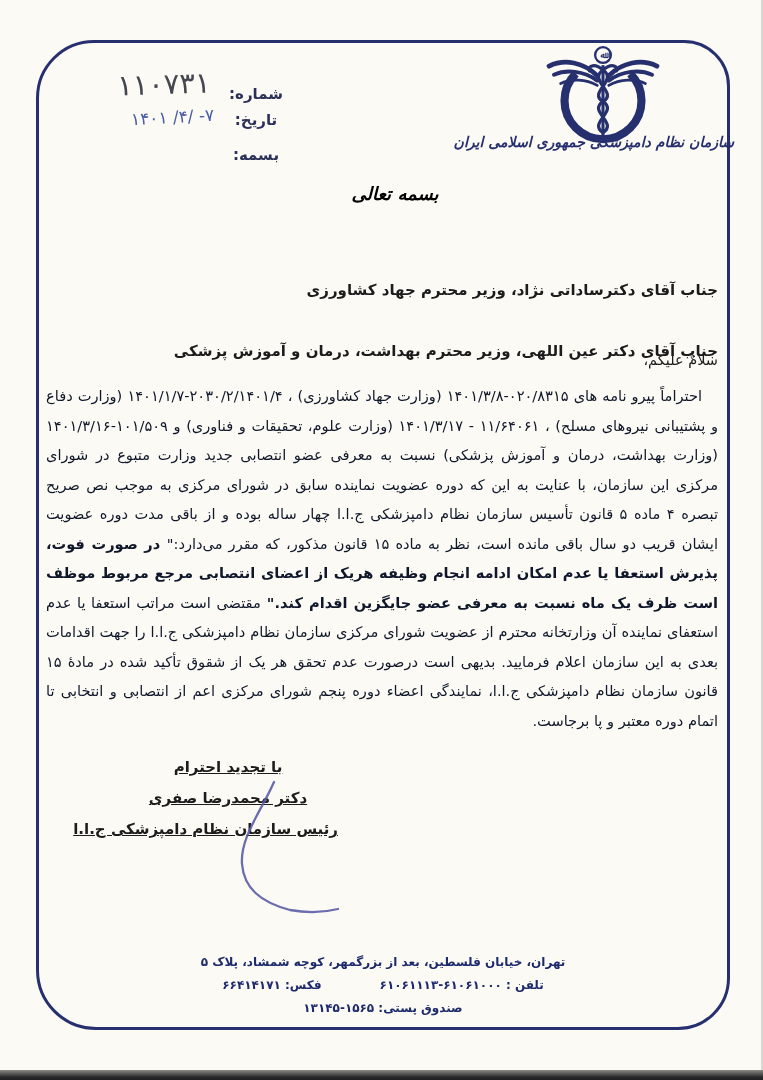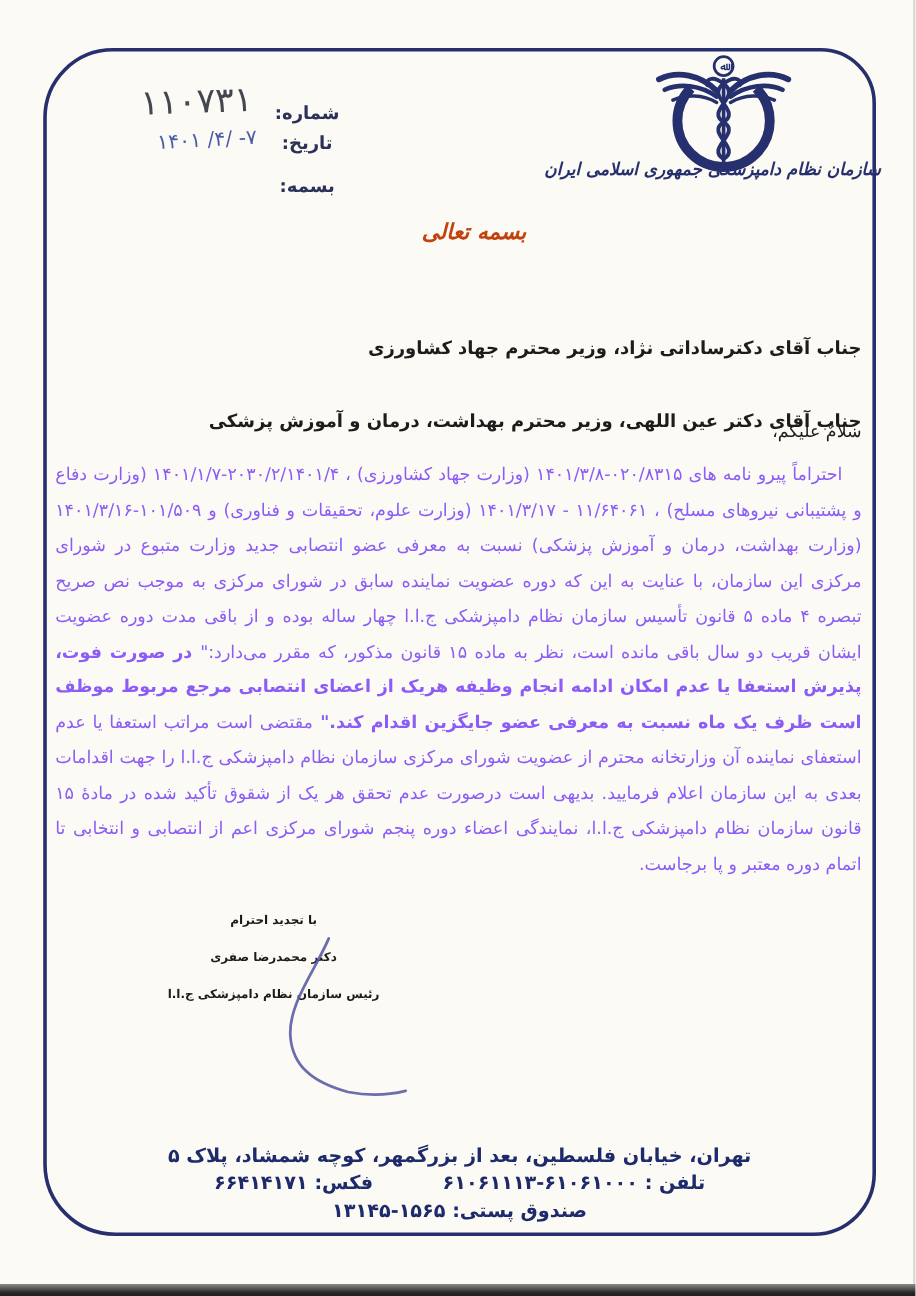"بسمه تعالی" .besmele { color: #c2410c -> #000000 }
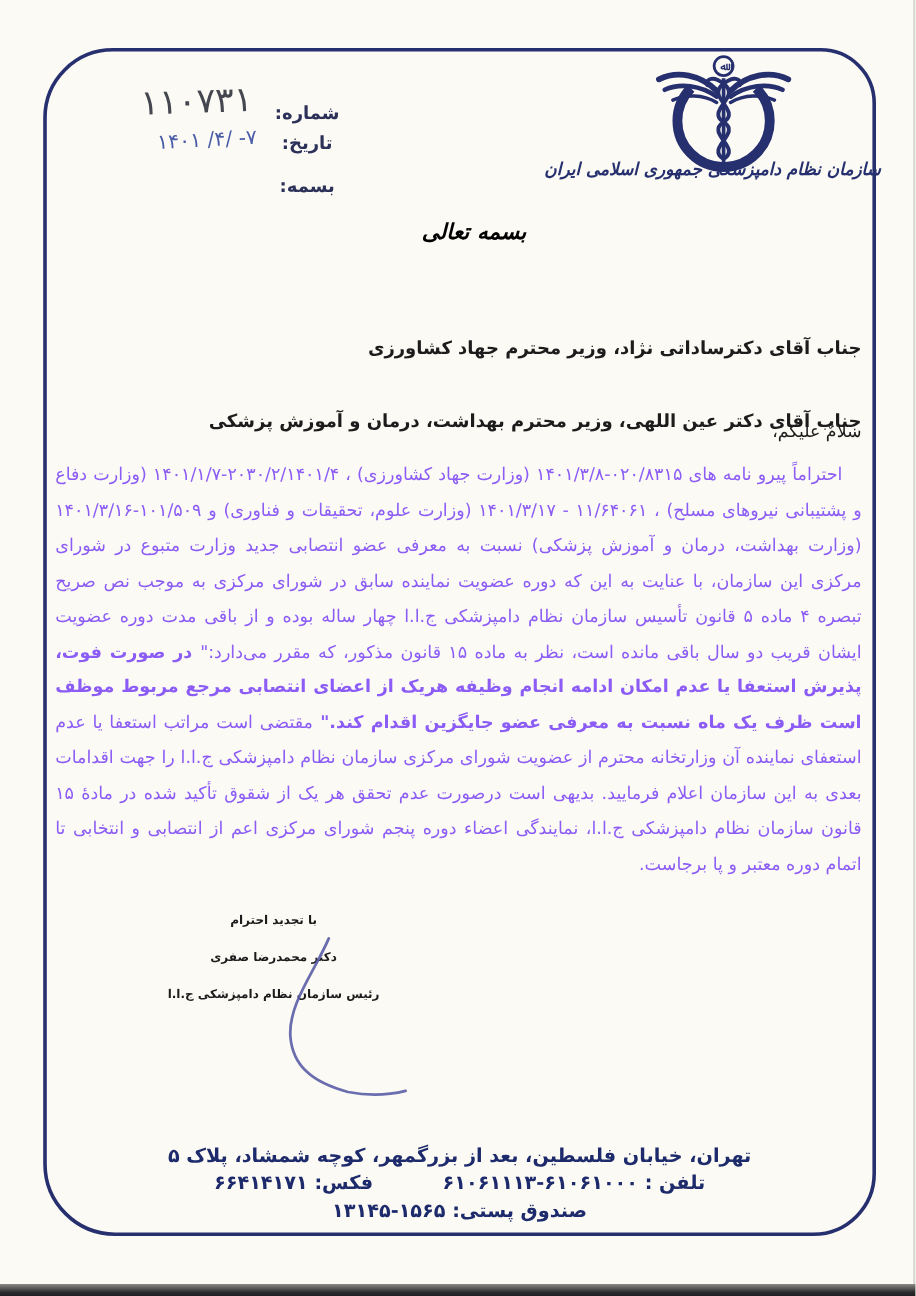"احتراماً پیرو نامه های ۰۲۰/۸۳۱۵-۱۴۰۱/۳/۸" .body-text { color: #8b5cf6 -> #0f172a }
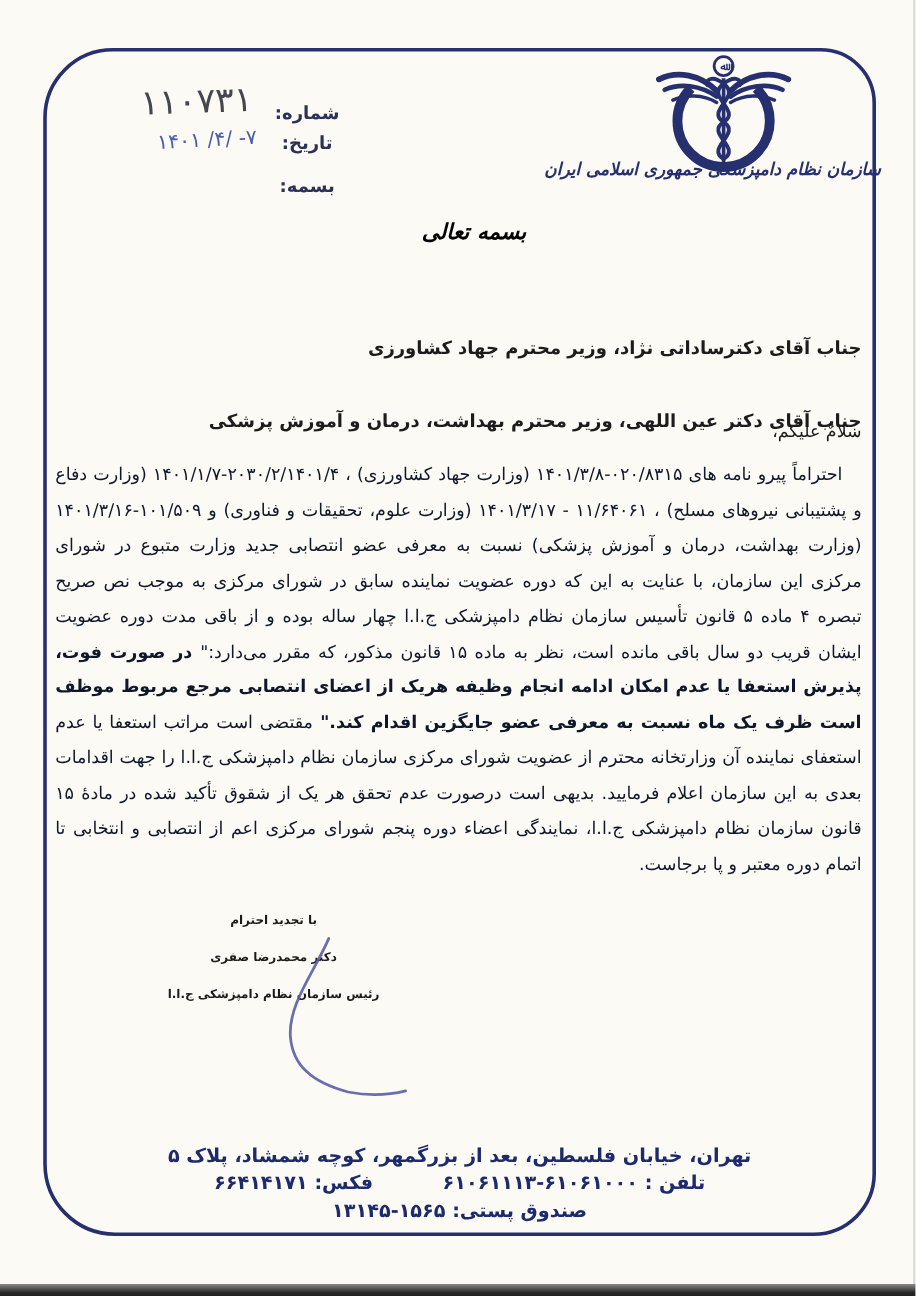"با تجدید احترام" .signature div { font-size: 10px -> 15px; text-decoration: none -> underline }
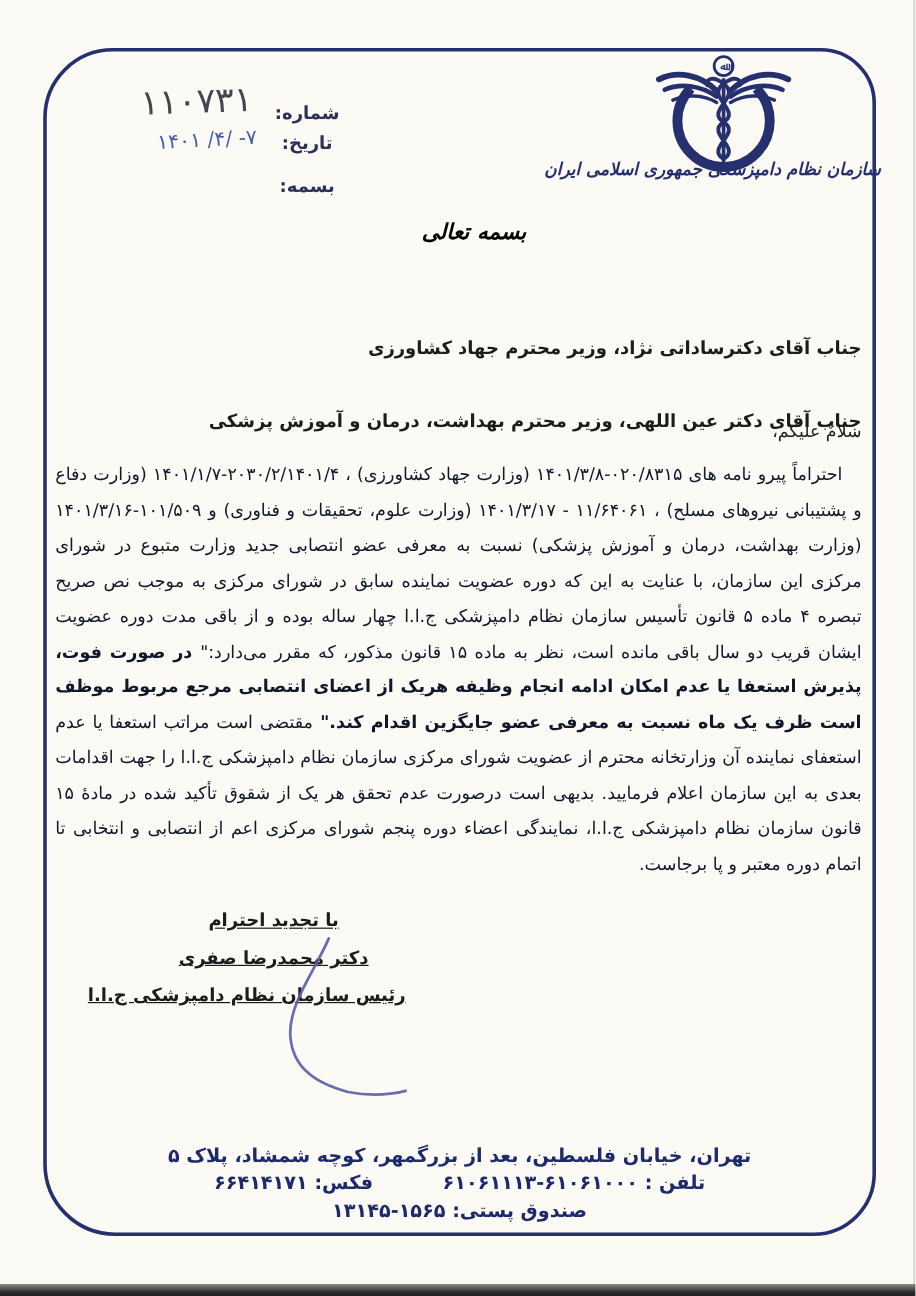"تهران، خیابان فلسطین، بعد از" .footer { font-size: 16px -> 12px }
